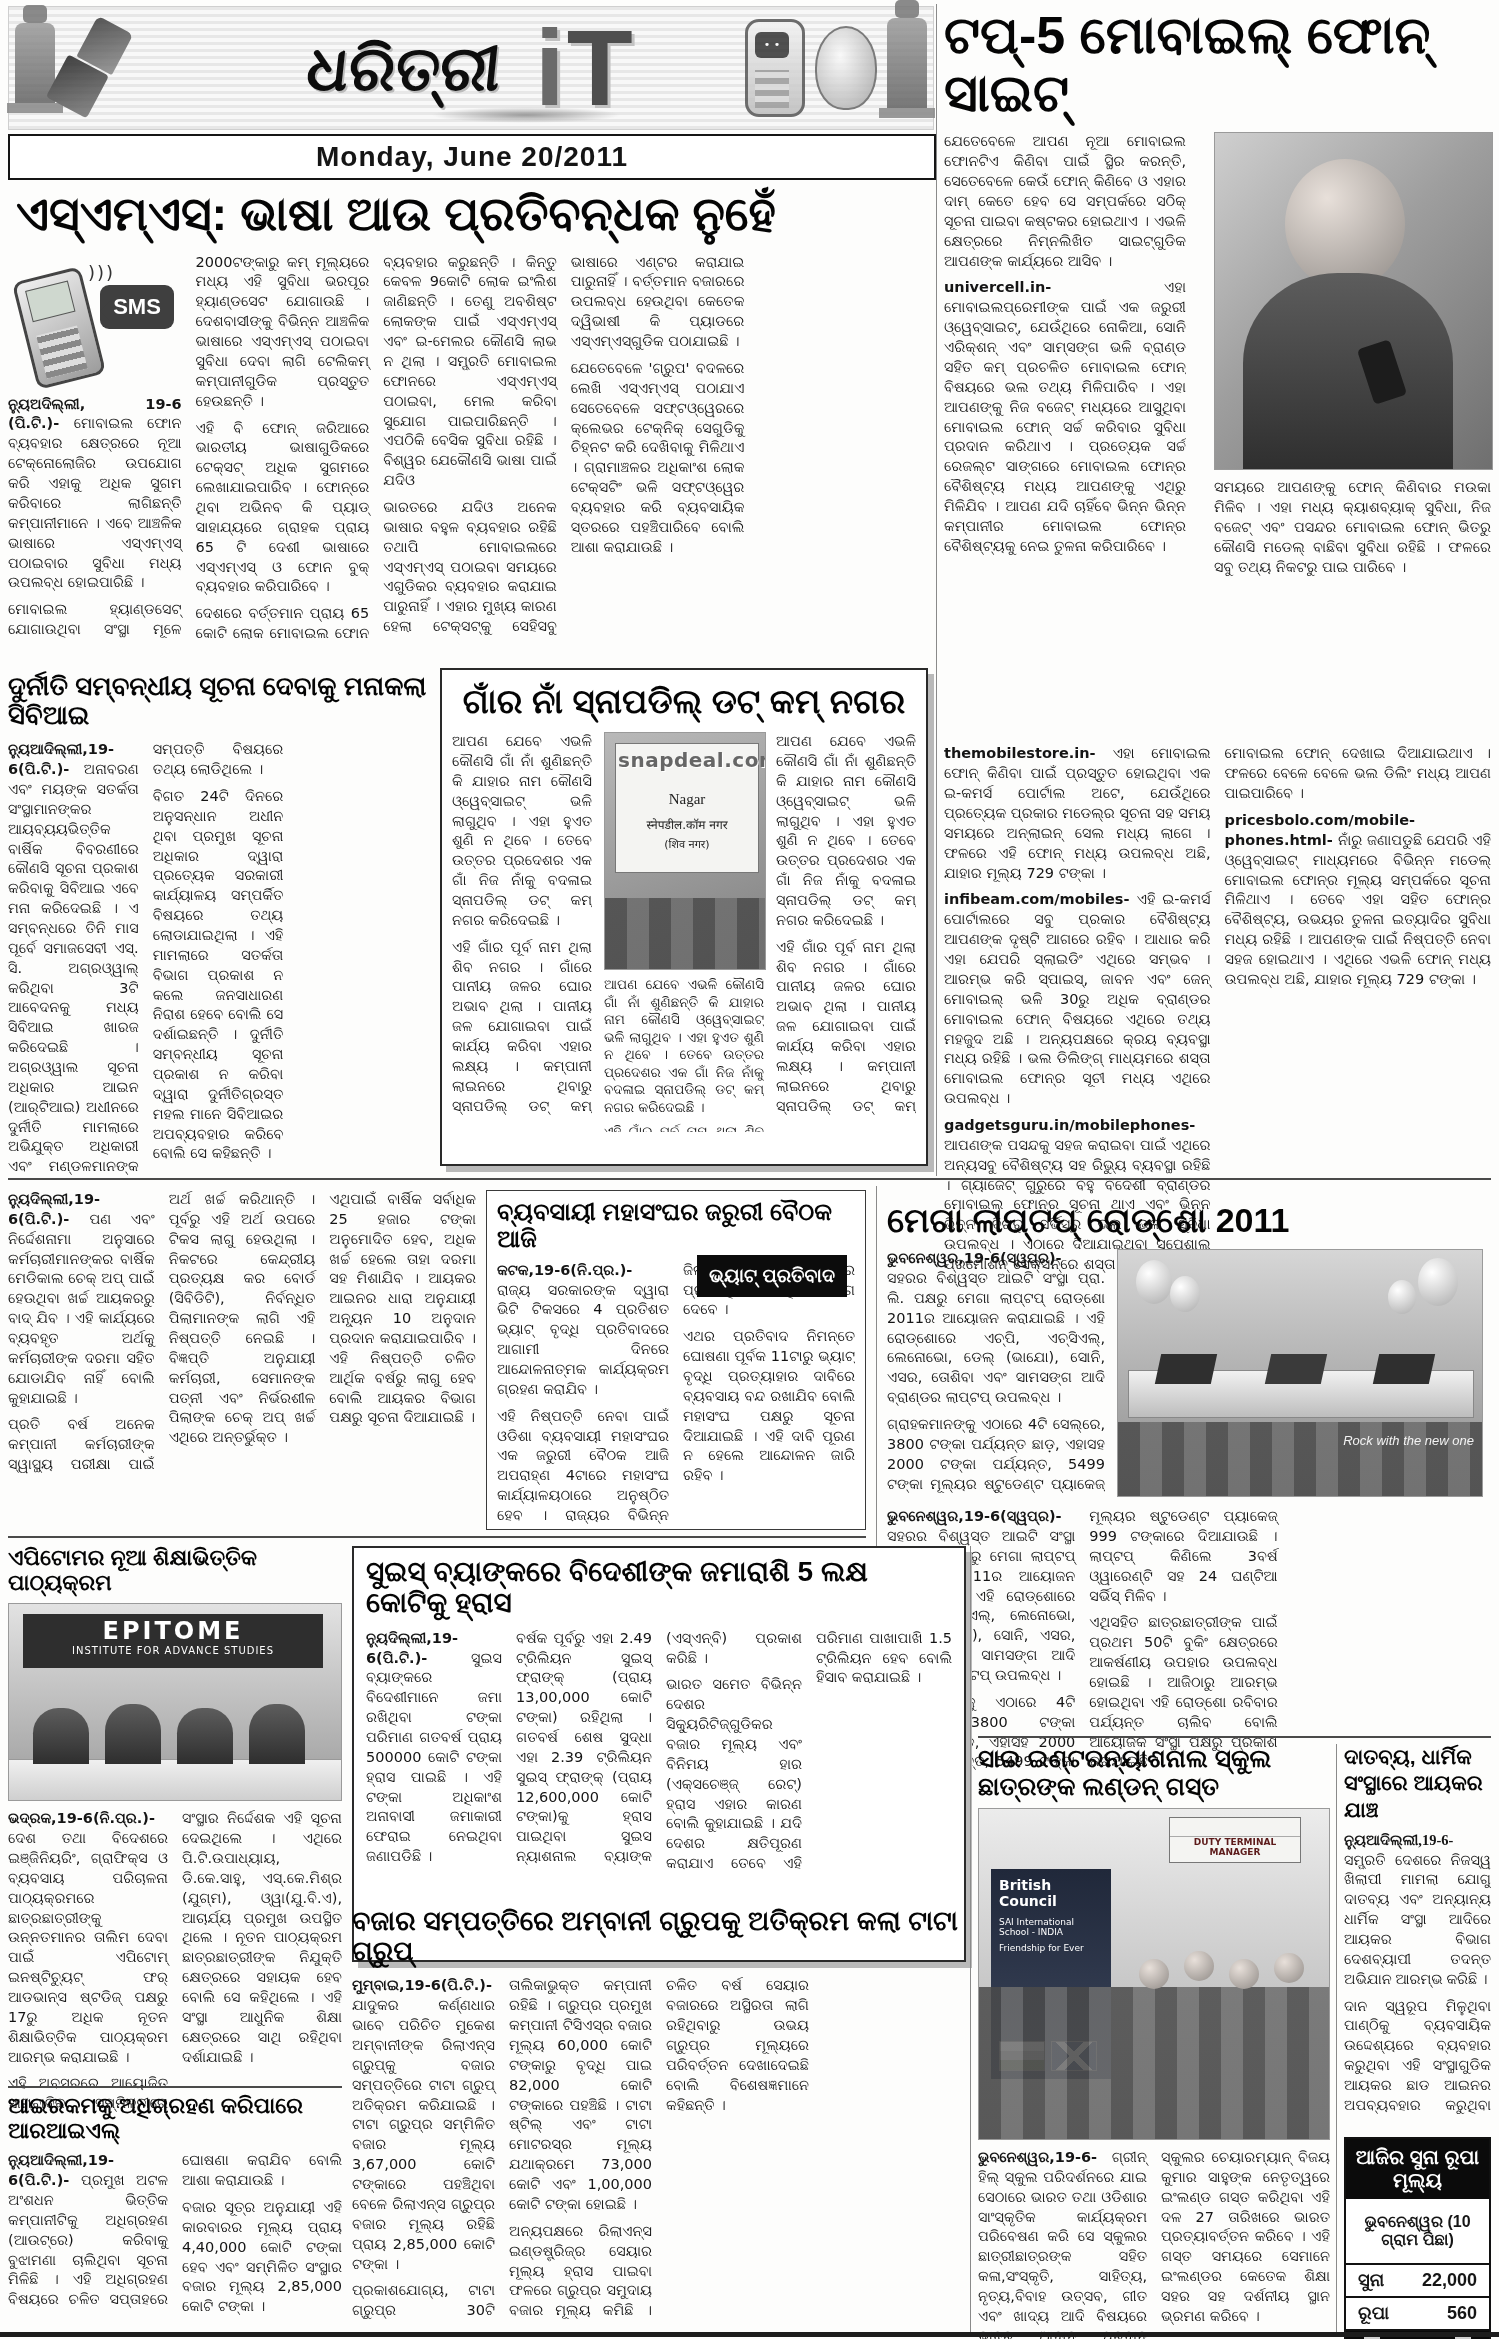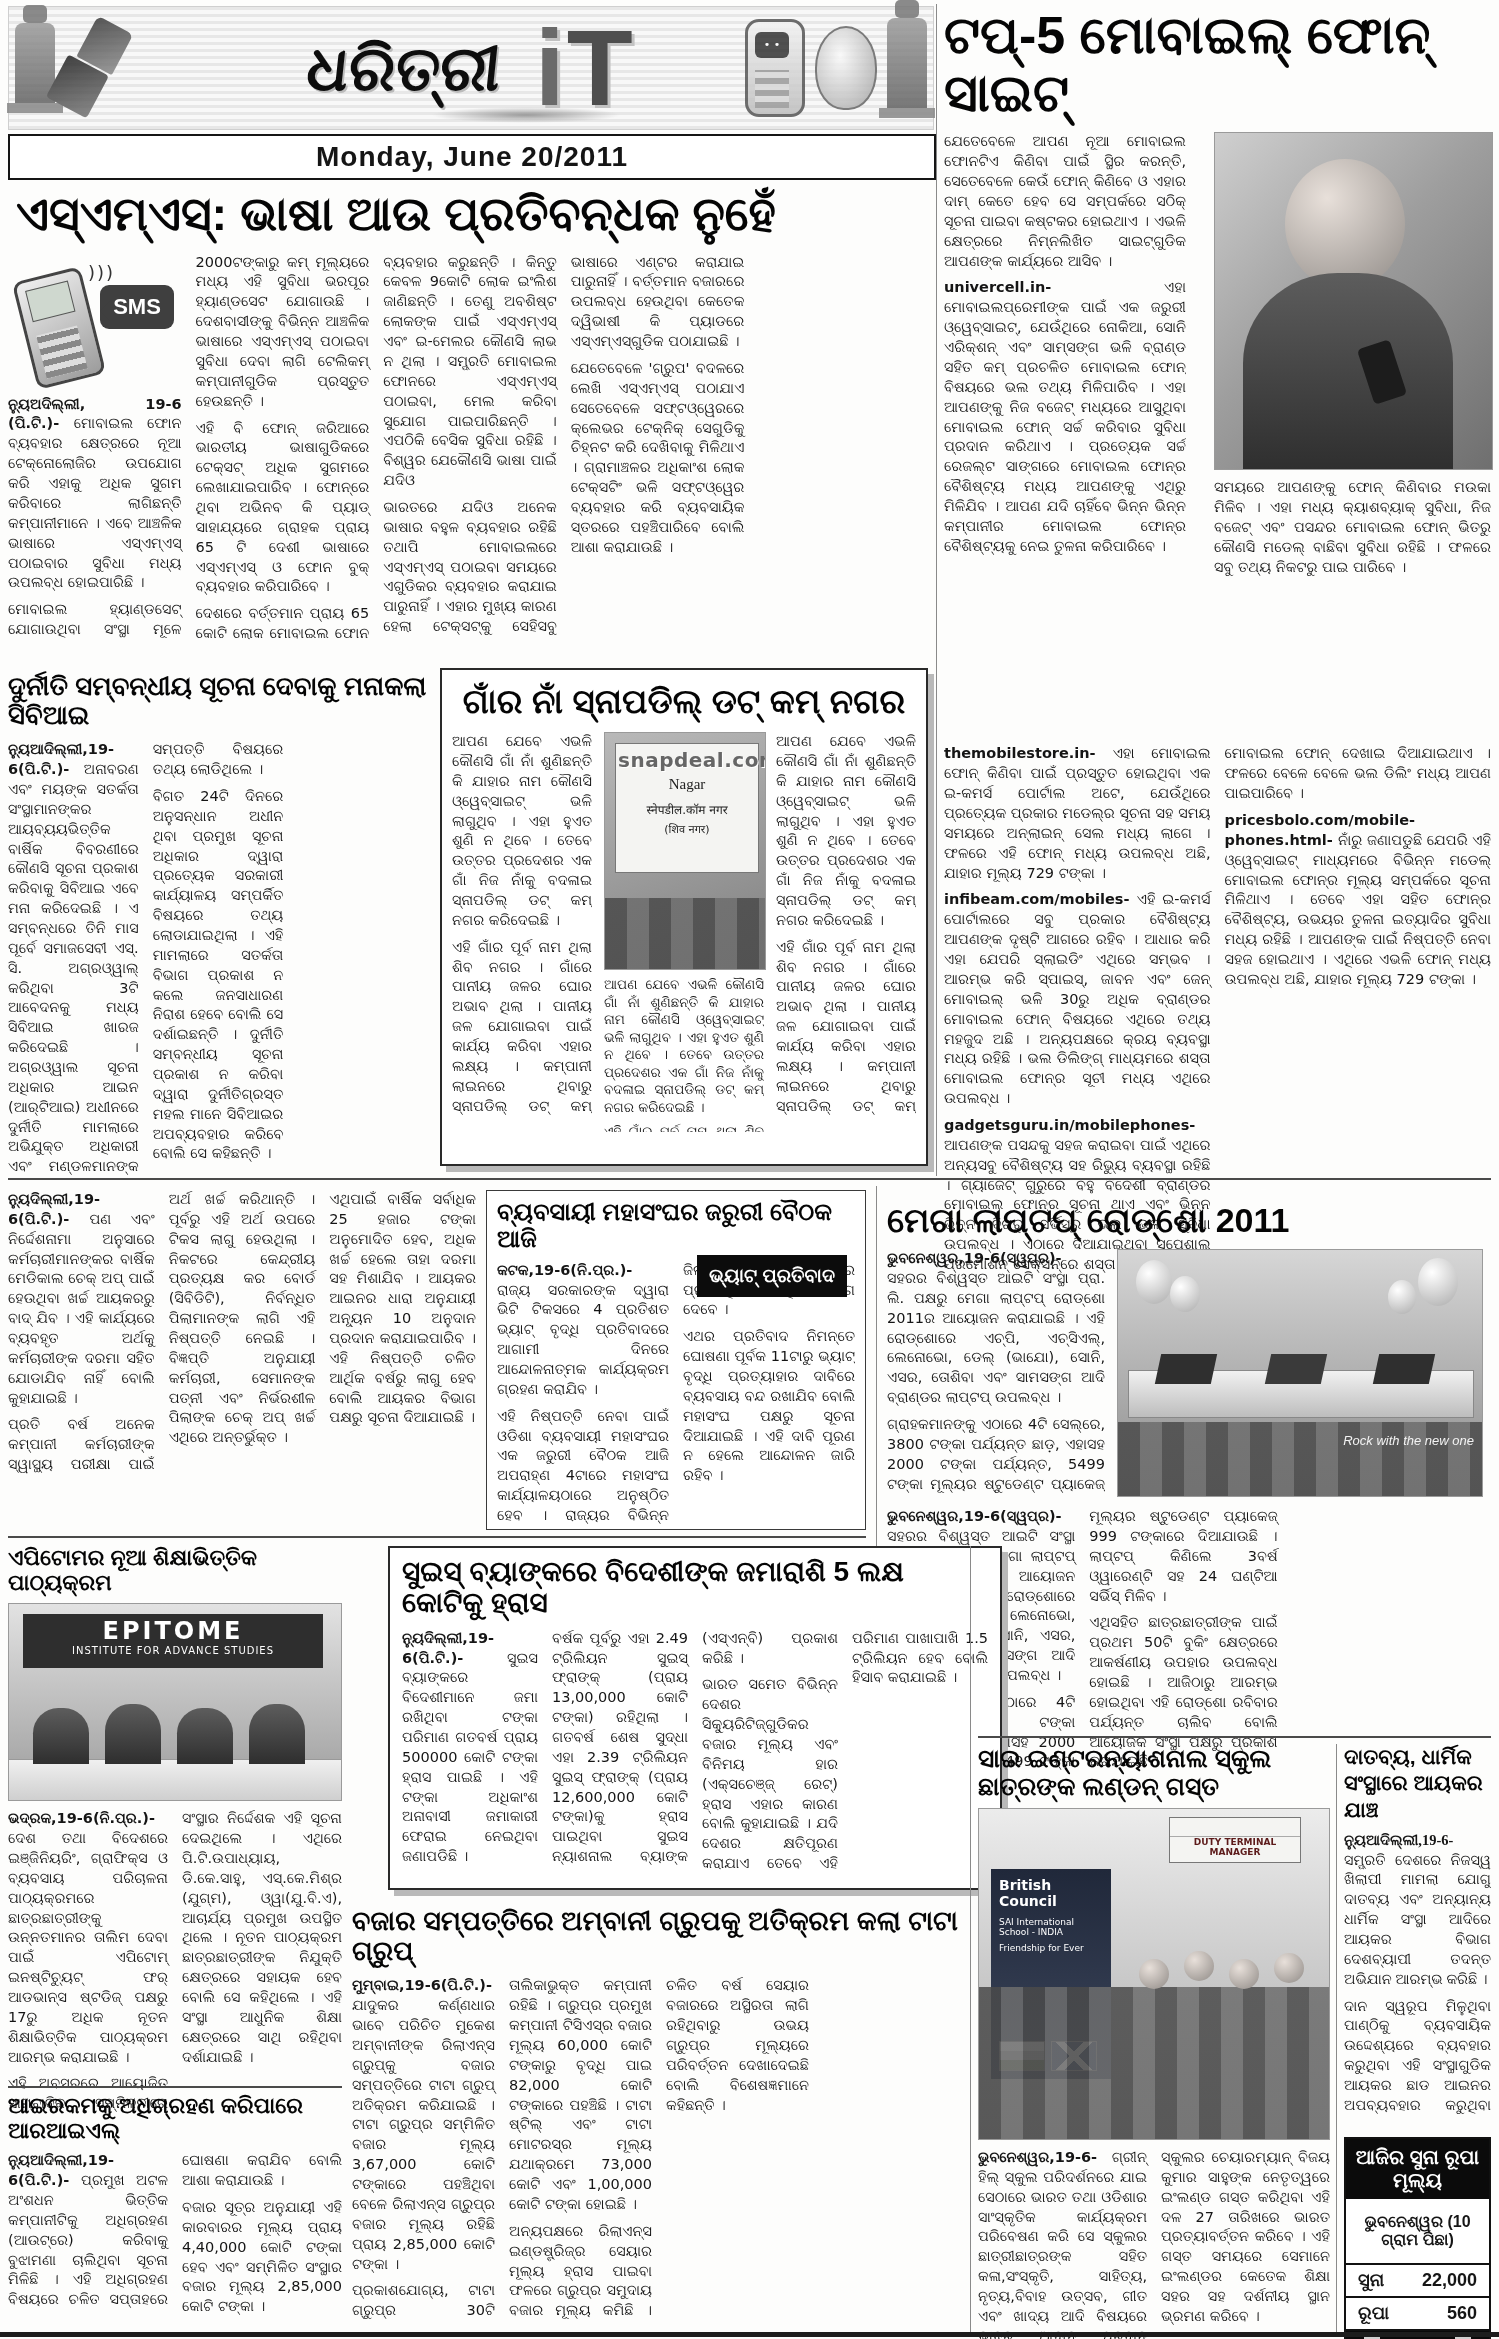"Nagar" div { margin-top: 4px -> 19px }
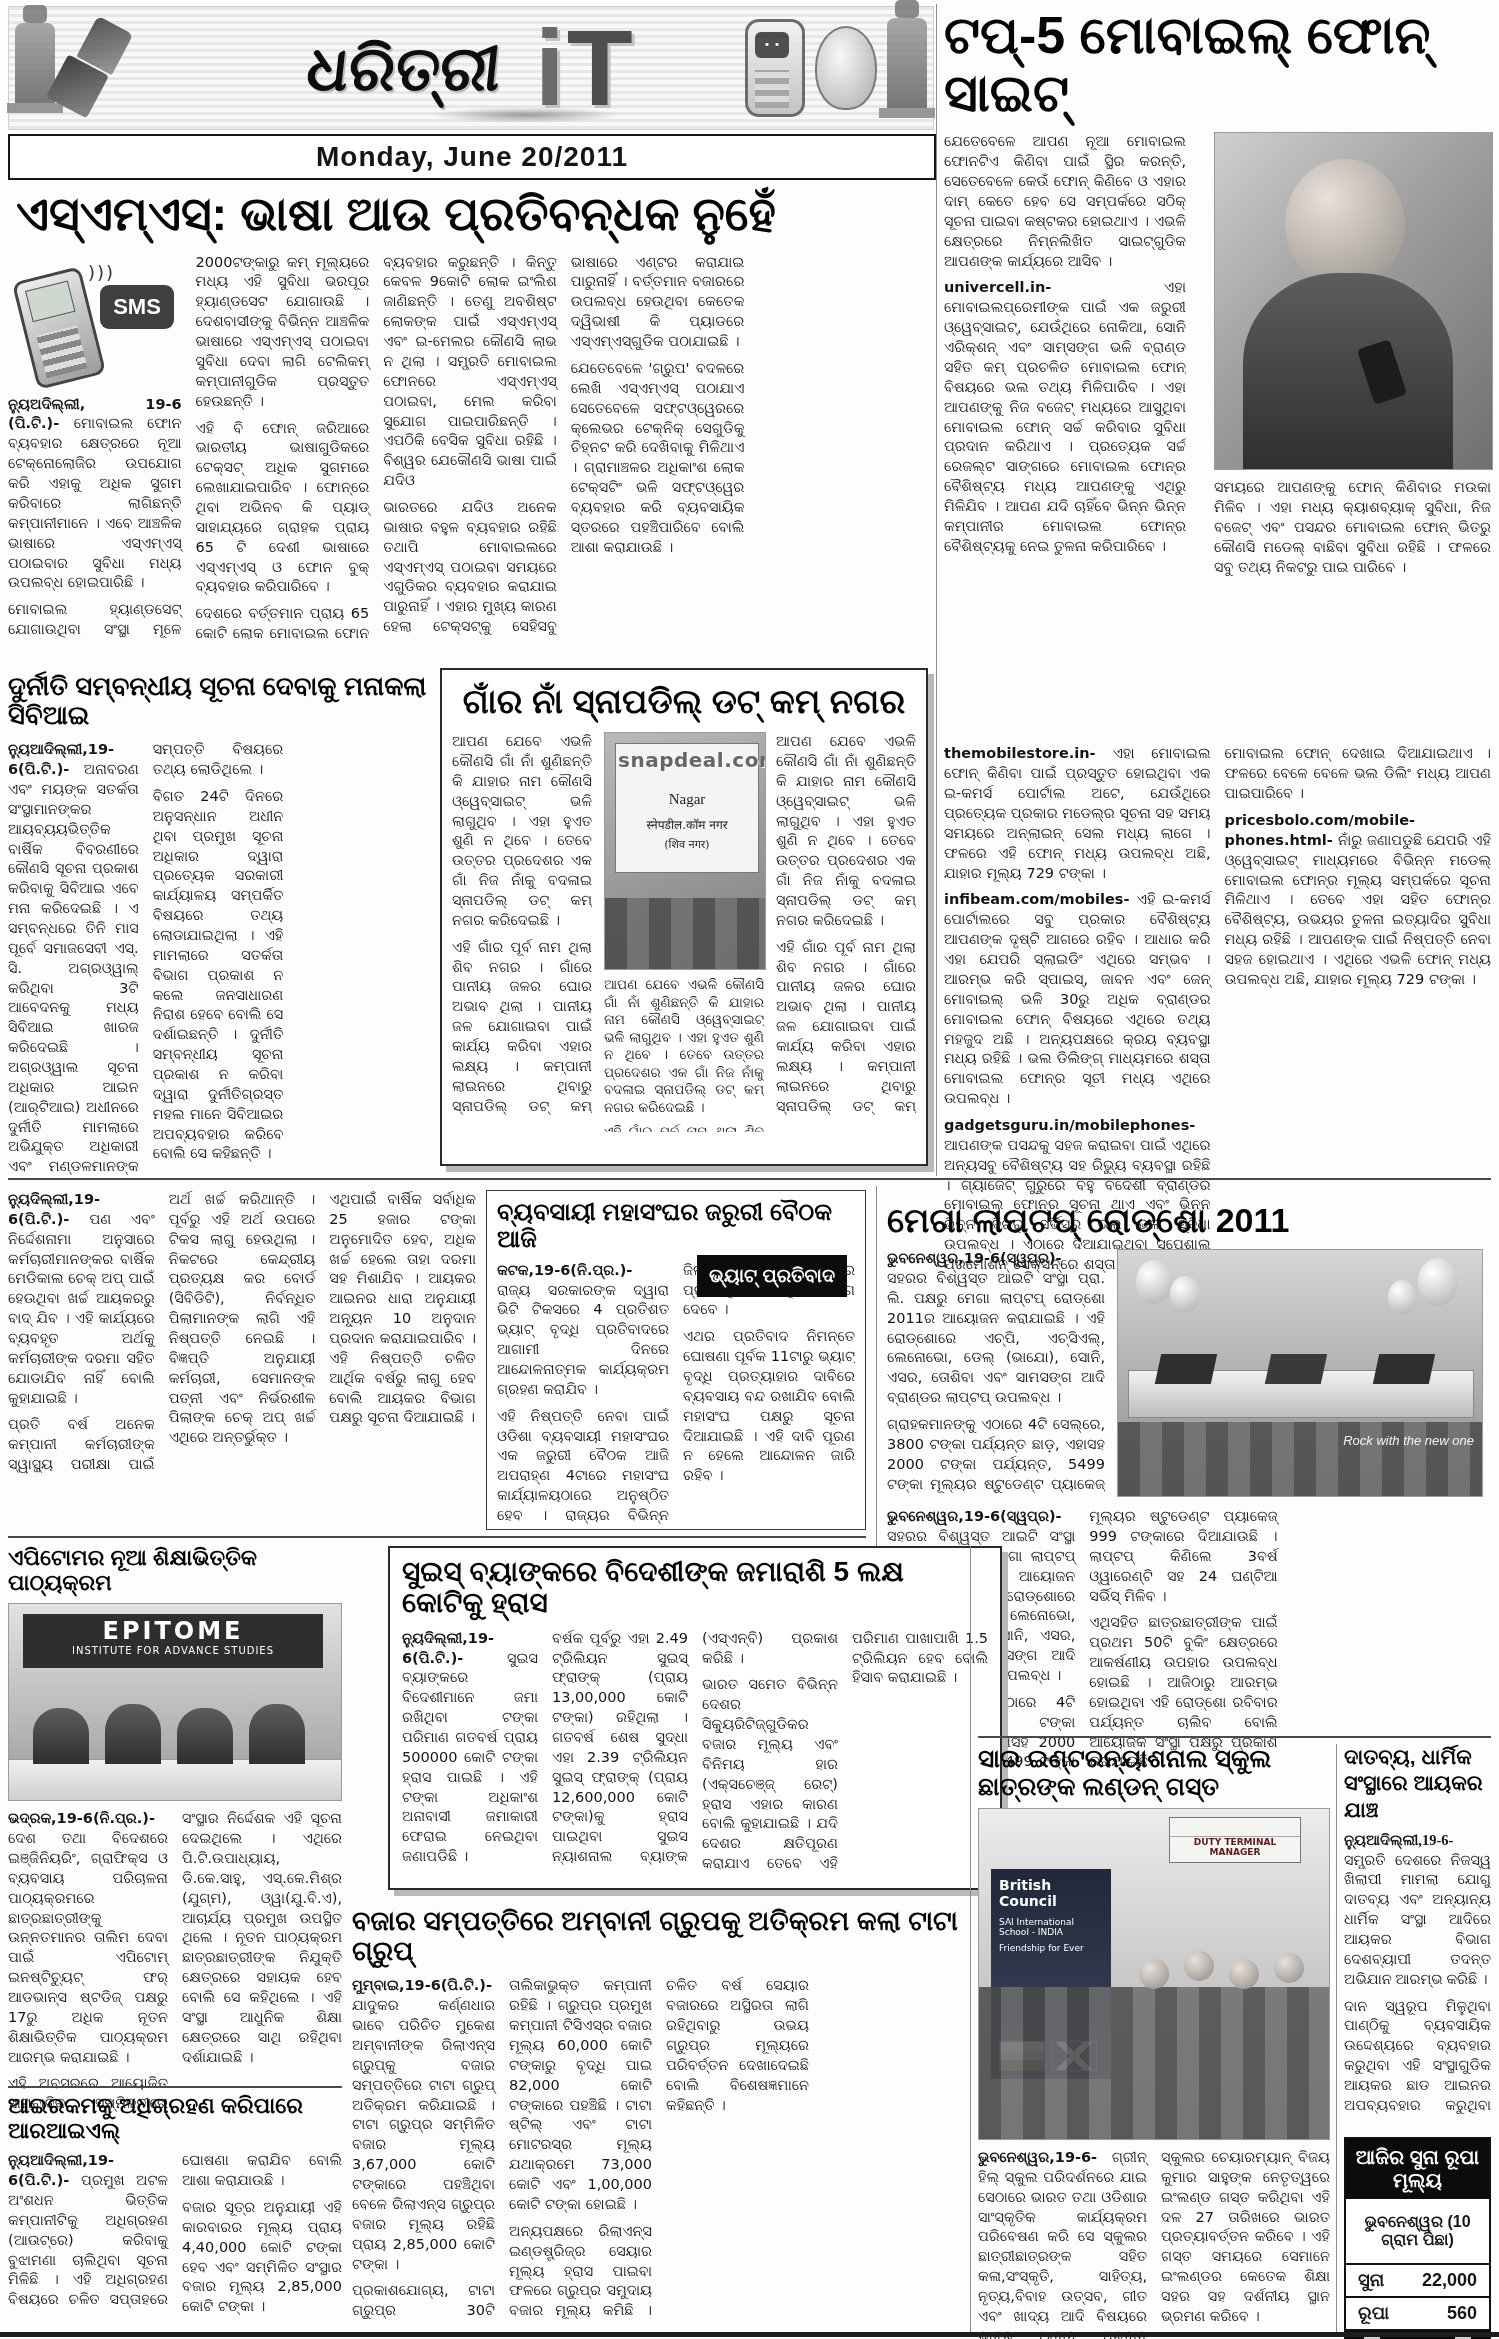"ସୁଇସ୍ ବ୍ୟାଙ୍କରେ ବିଦେଶୀଙ୍କ ଜମାରାଶି 5" div.abs { height: 344px -> 416px; margin-left: 36px -> none }
